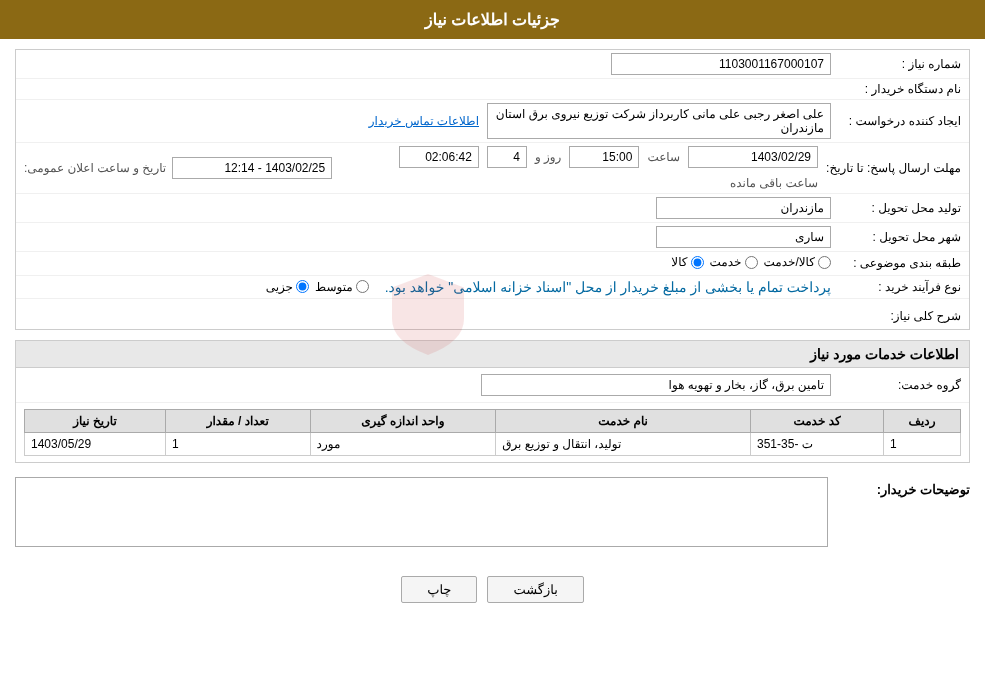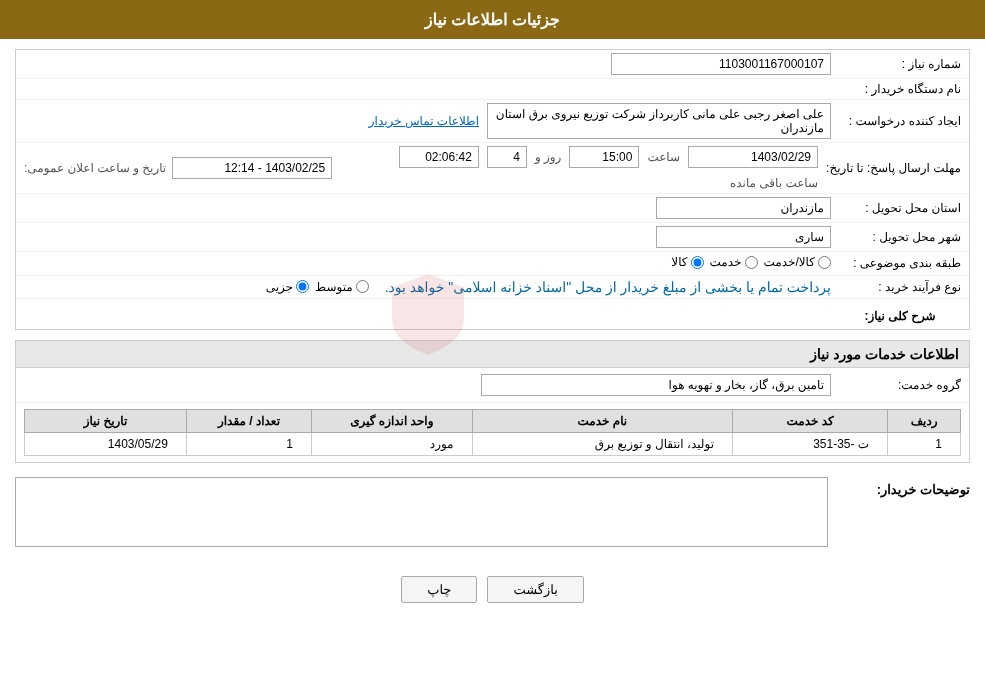"استان محل تحویل :" div.info-label { text: استان -> تولید }
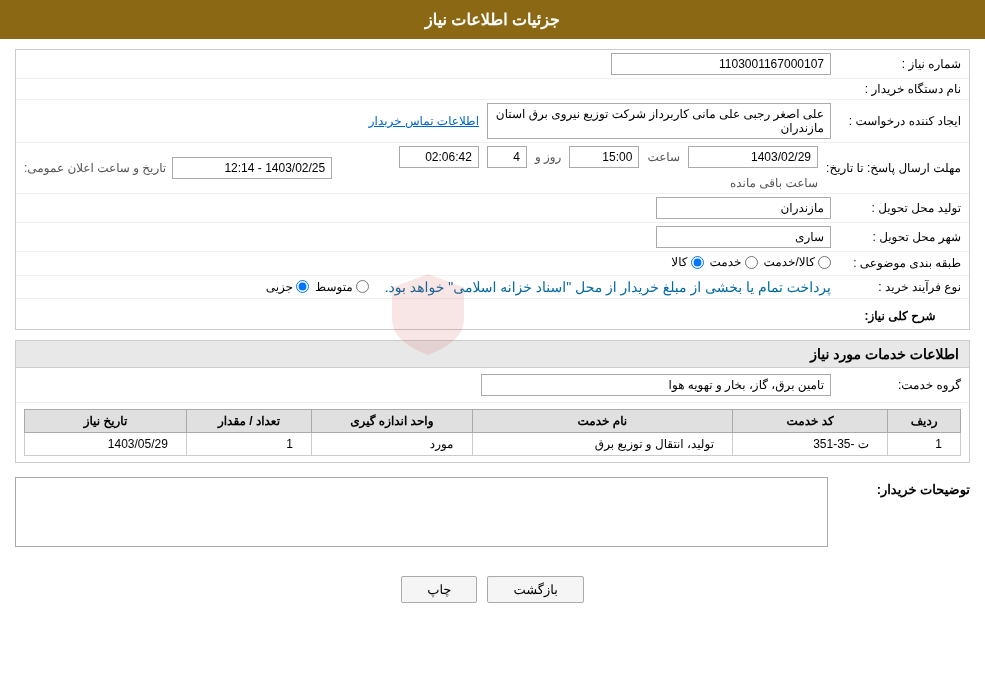"شرح کلی نیاز:" div.info-label { font-weight: bold -> normal; text-align: center -> none }
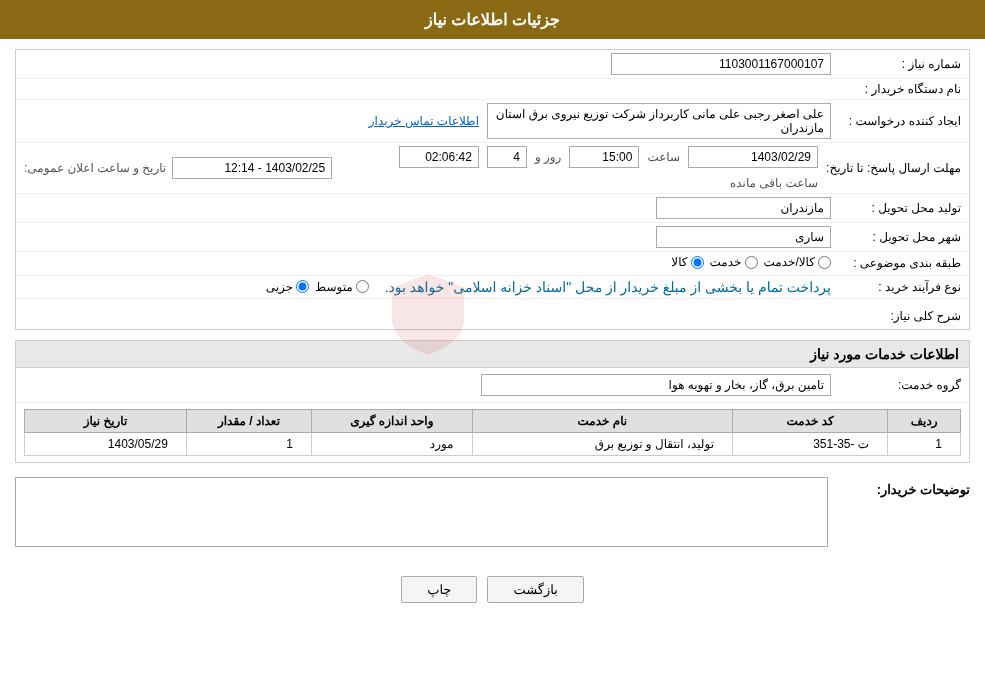"1403/05/29" .data-grid td { padding: 4px 18px -> 4px 6px; text-align: right -> left }
